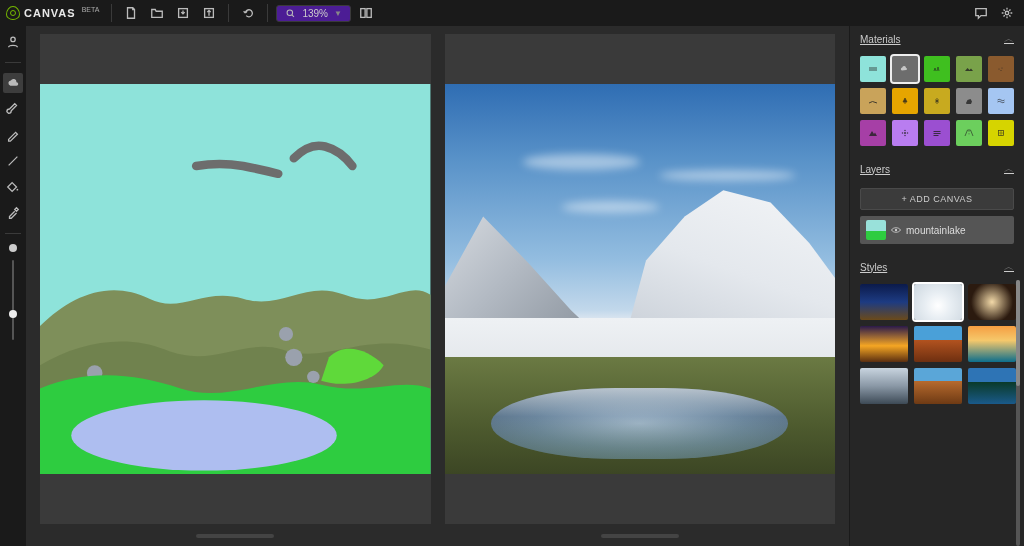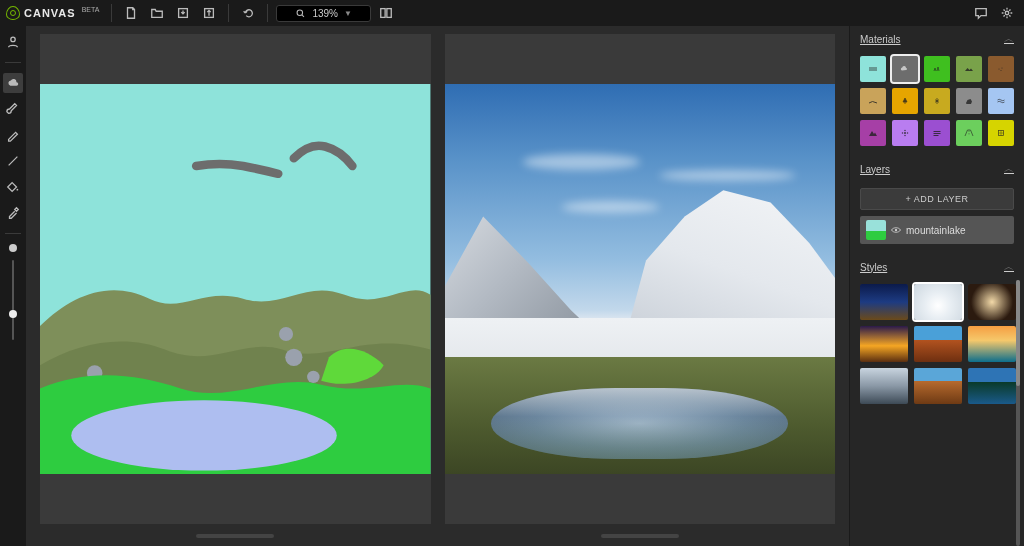"139%" .zoom-pill { background: #000000 -> #4c1d95; padding: 2px 18px -> 2px 8px }
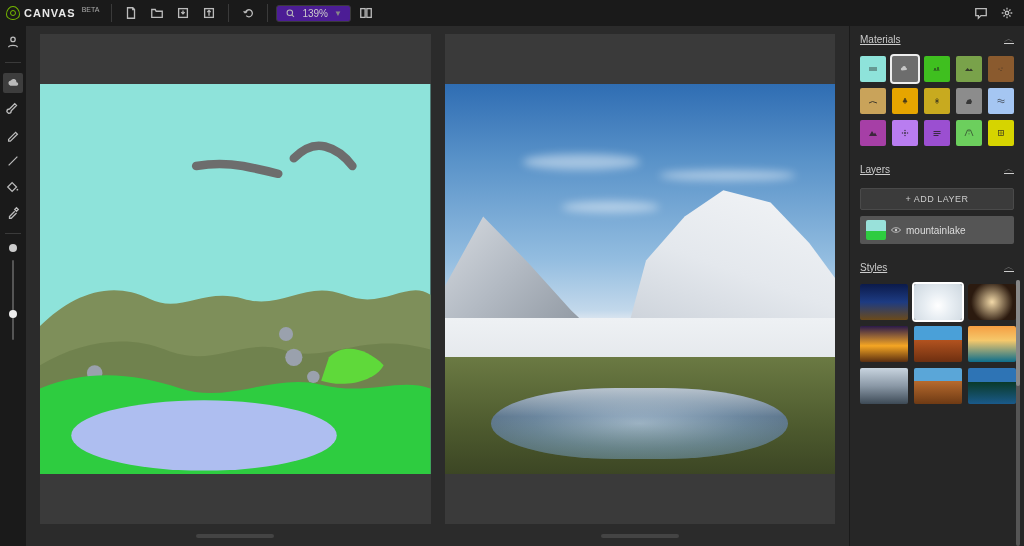"+ ADD LAYER" div.add-layer { text: LAYER -> CANVAS }
